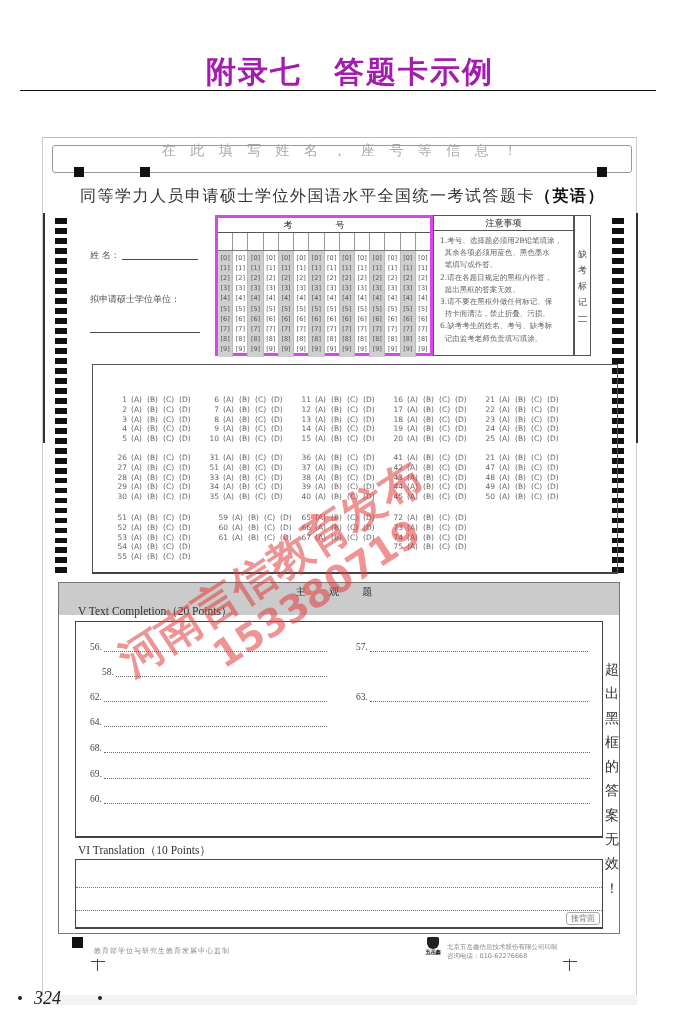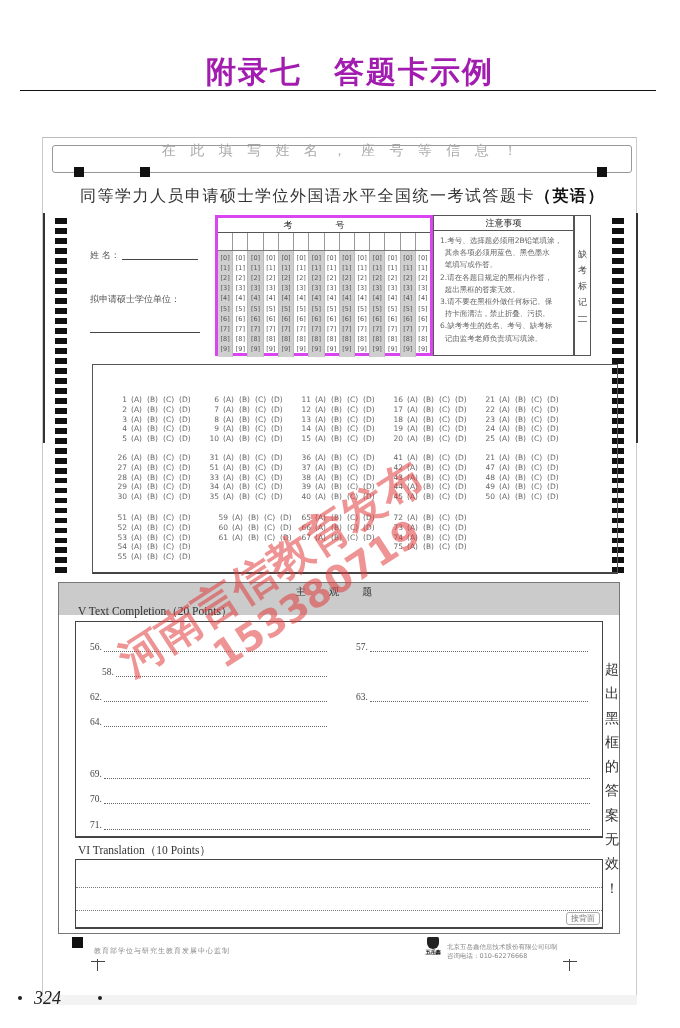"68." div.blank { html: none -> <div> <span>68.</span> <span></span> </div> }
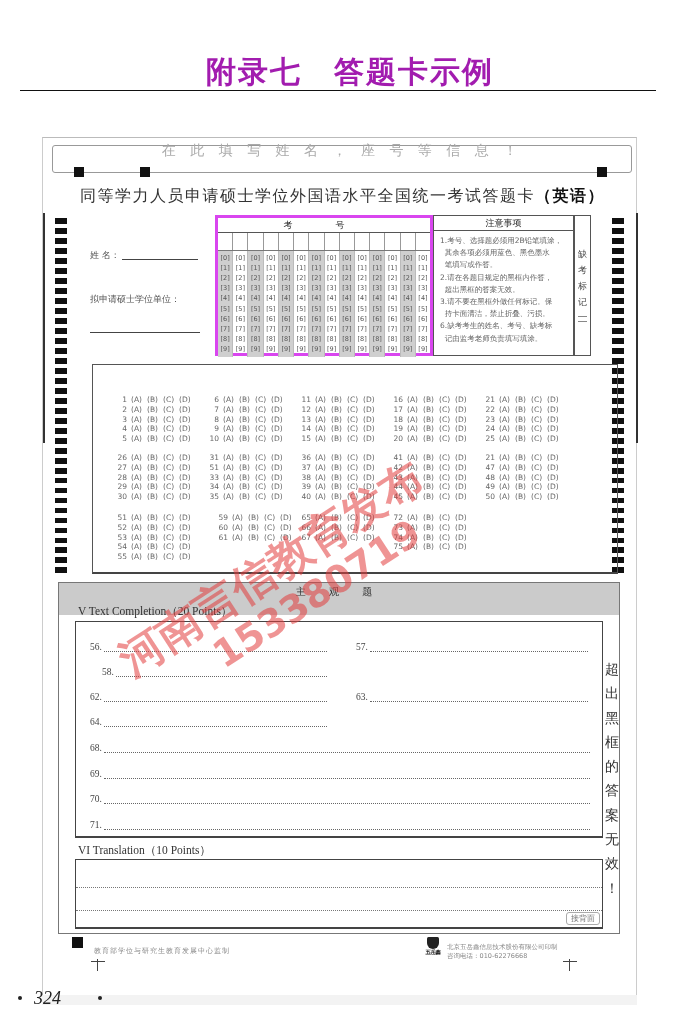"70." span { text: 70 -> 60 }
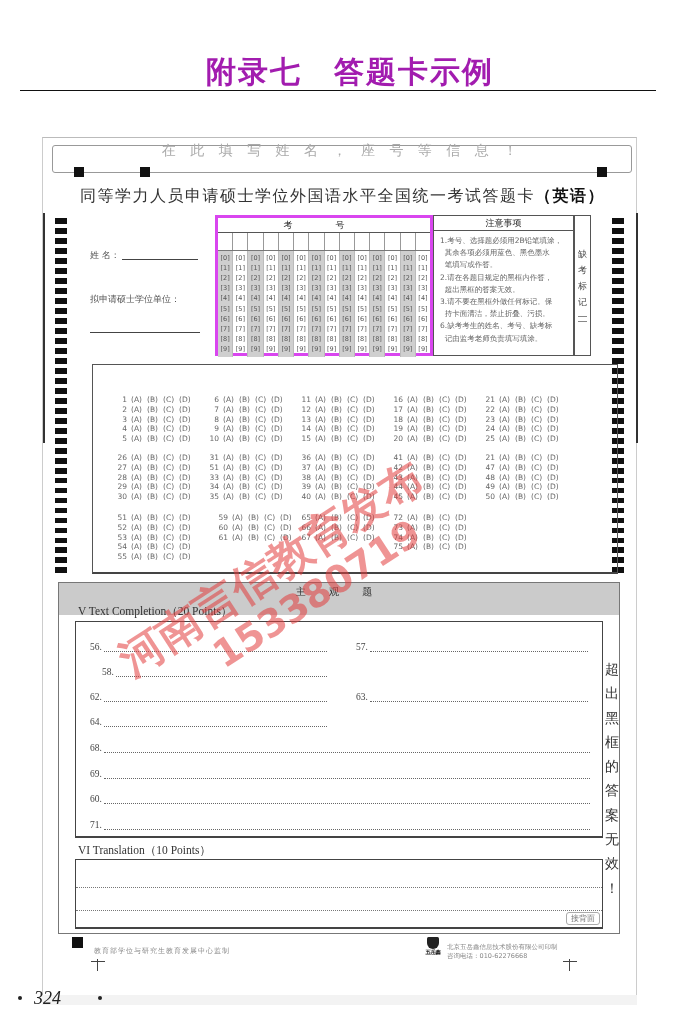"71." div.blank { html: <div> <span>71.</span> <span></span> </div> -> none }
